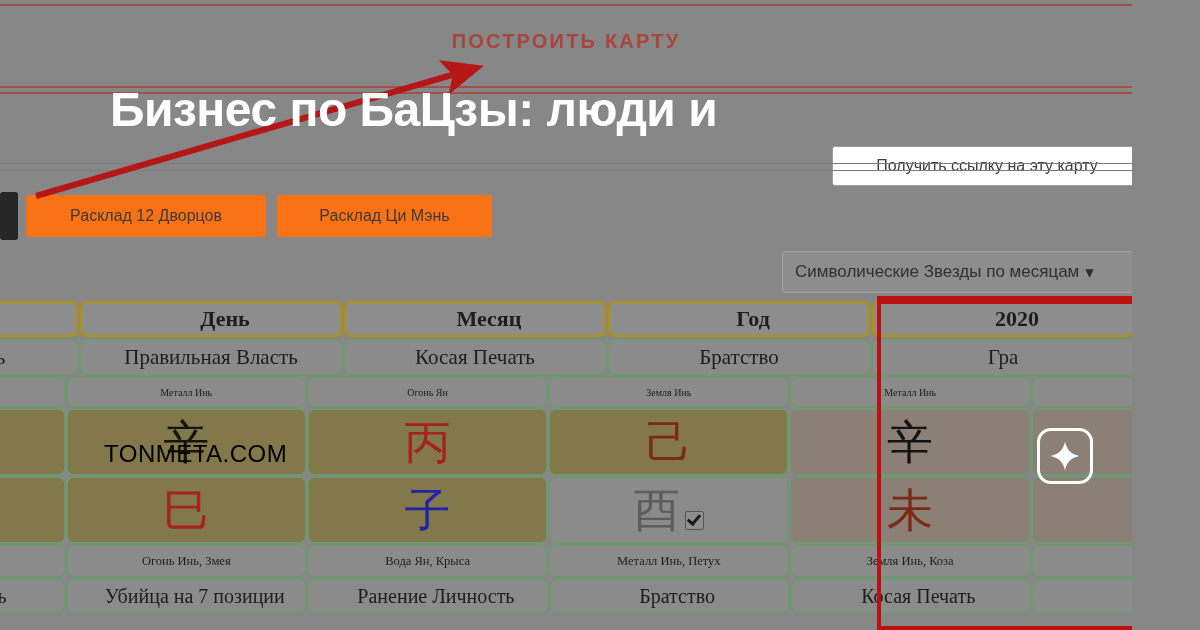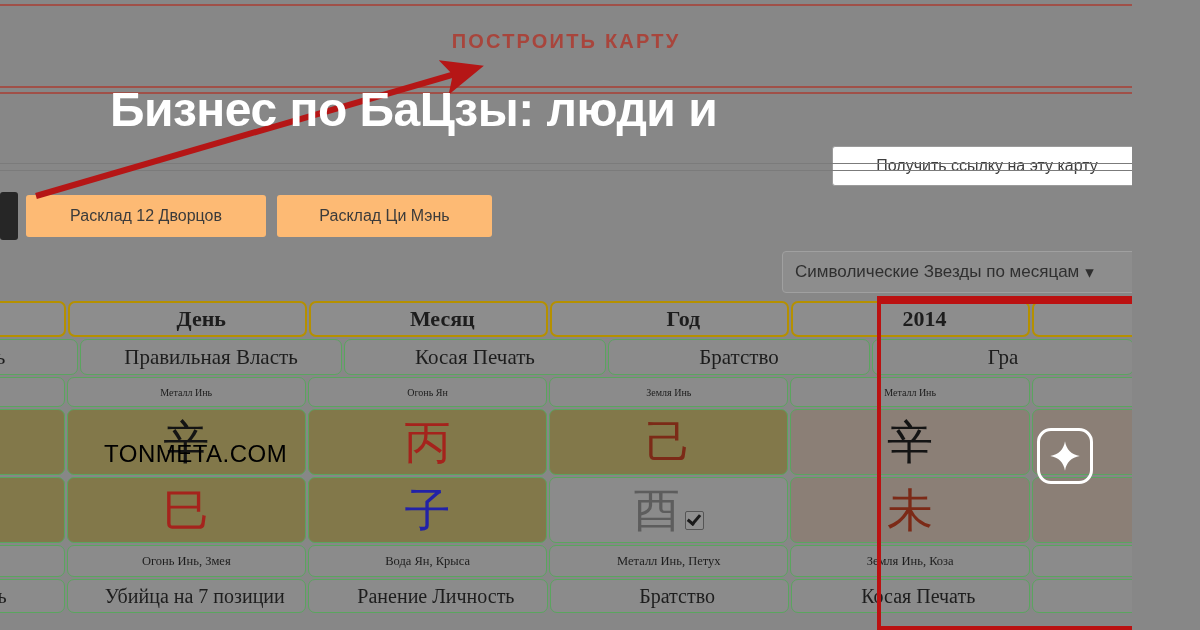"Расклад 12 Дворцов" .tab { background: #fdba74 -> #f97316 }
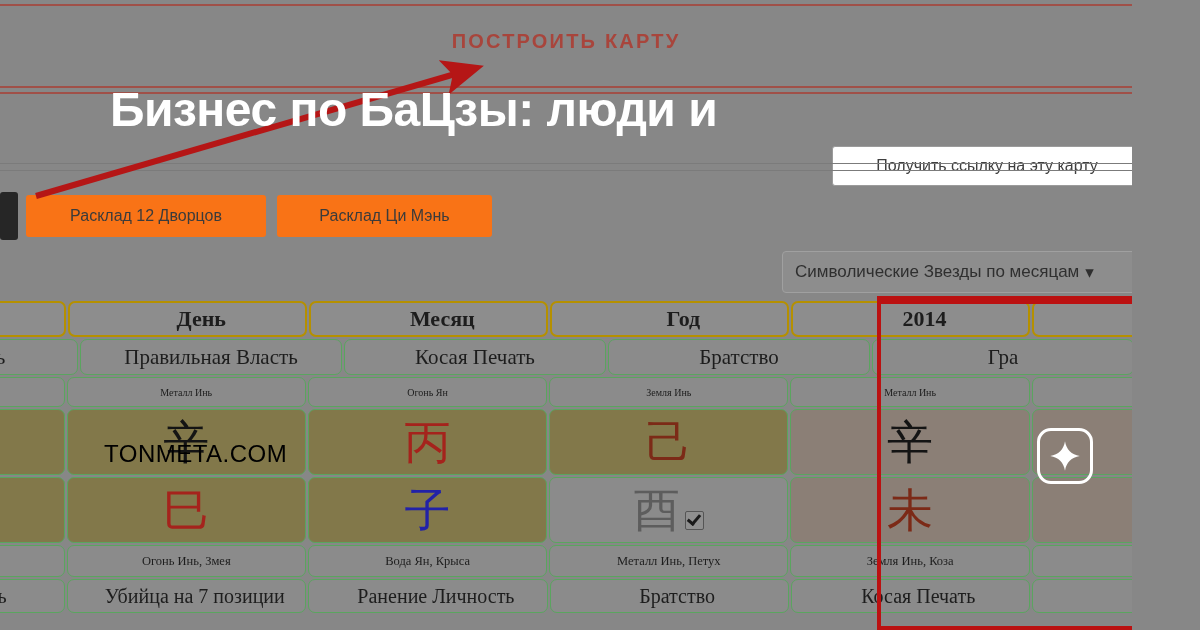"2014" div.cell { html: <div>2014</div> -> none }
